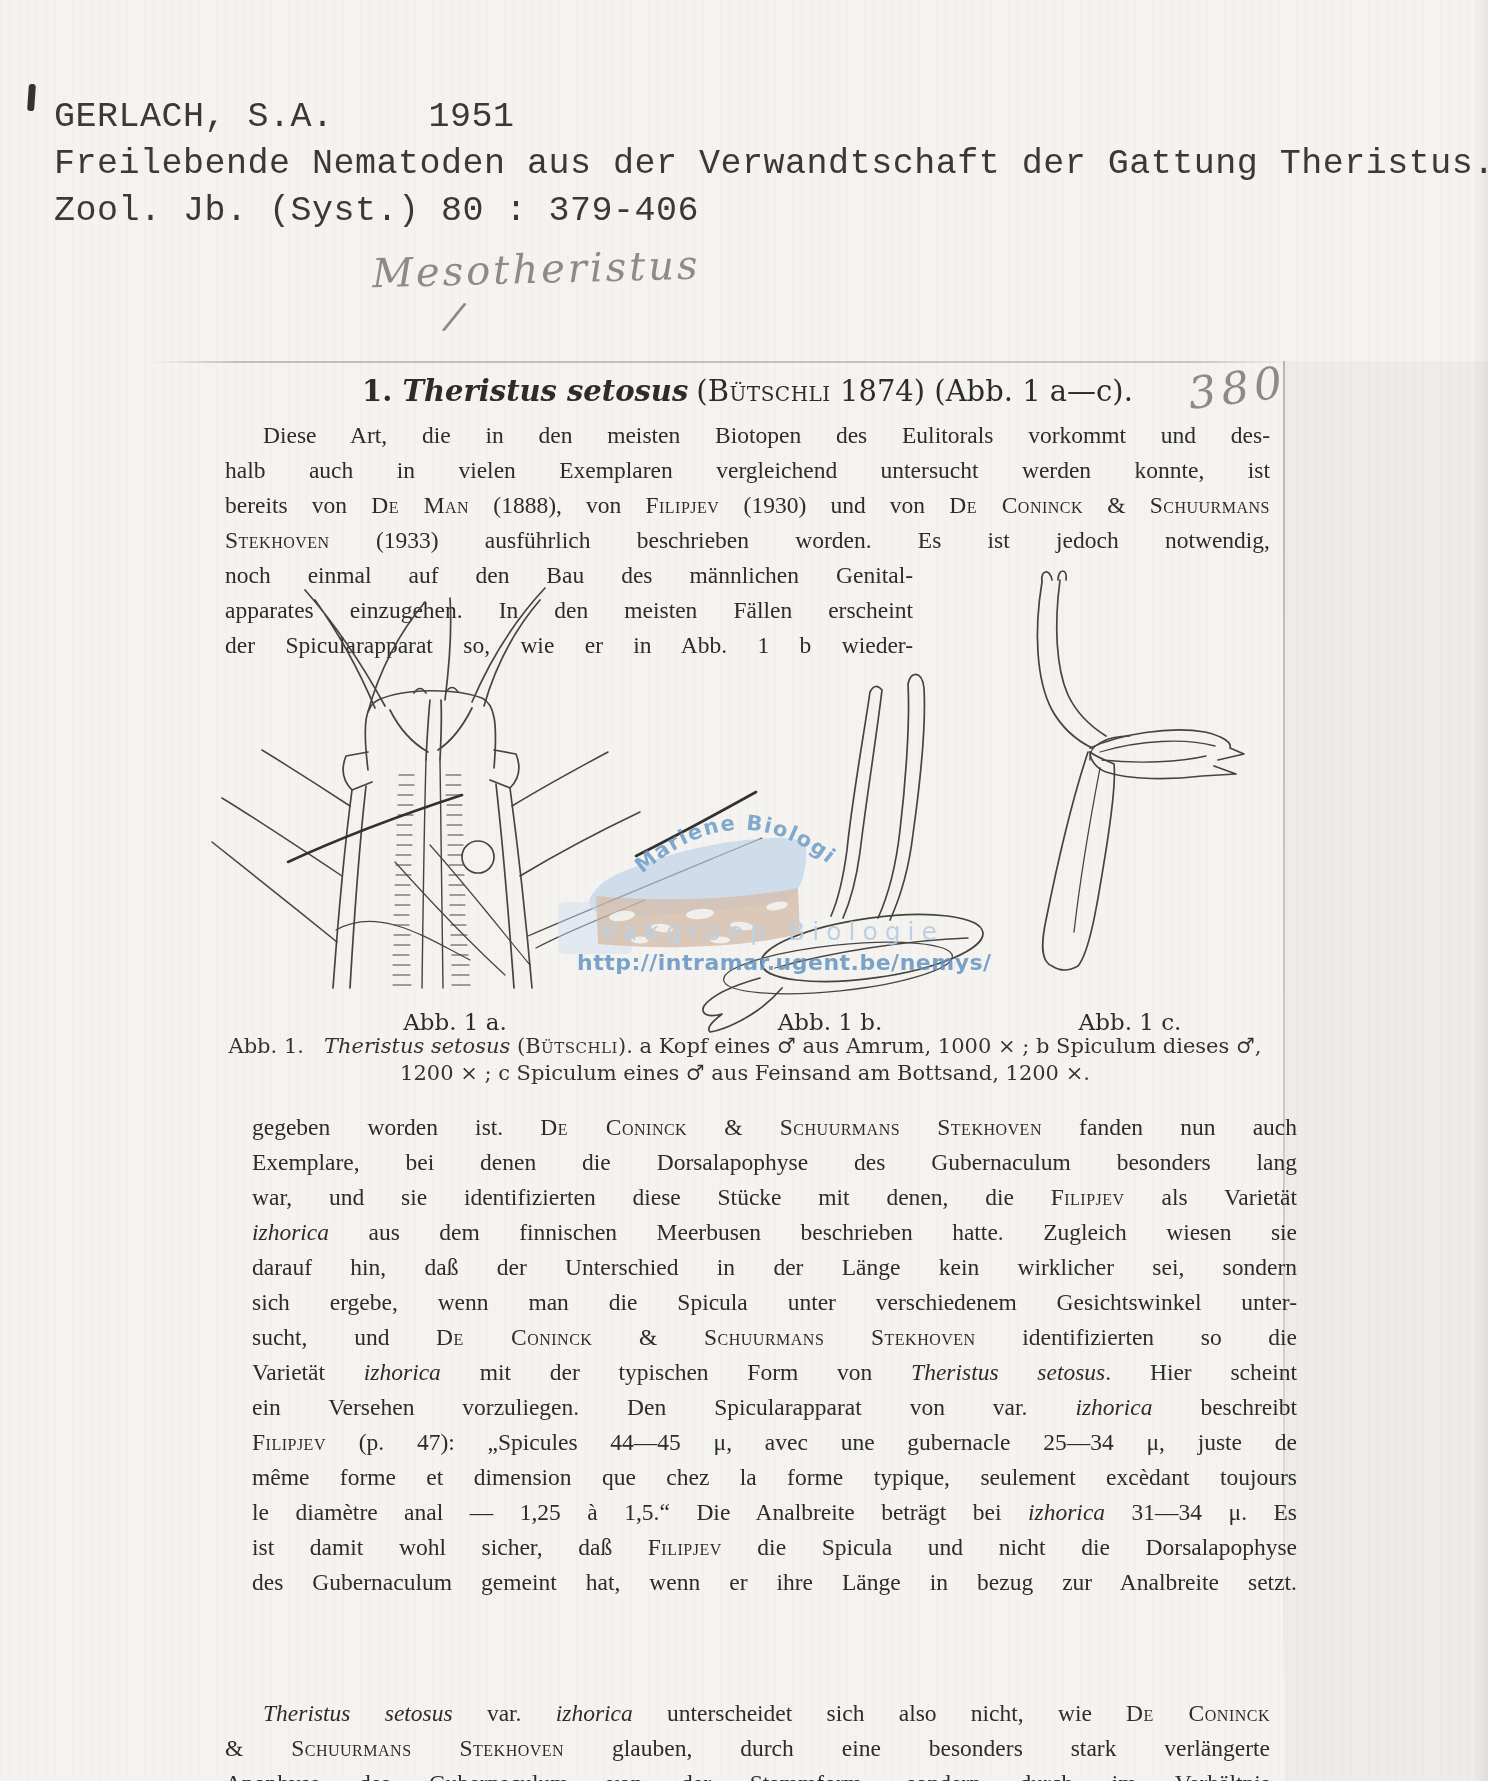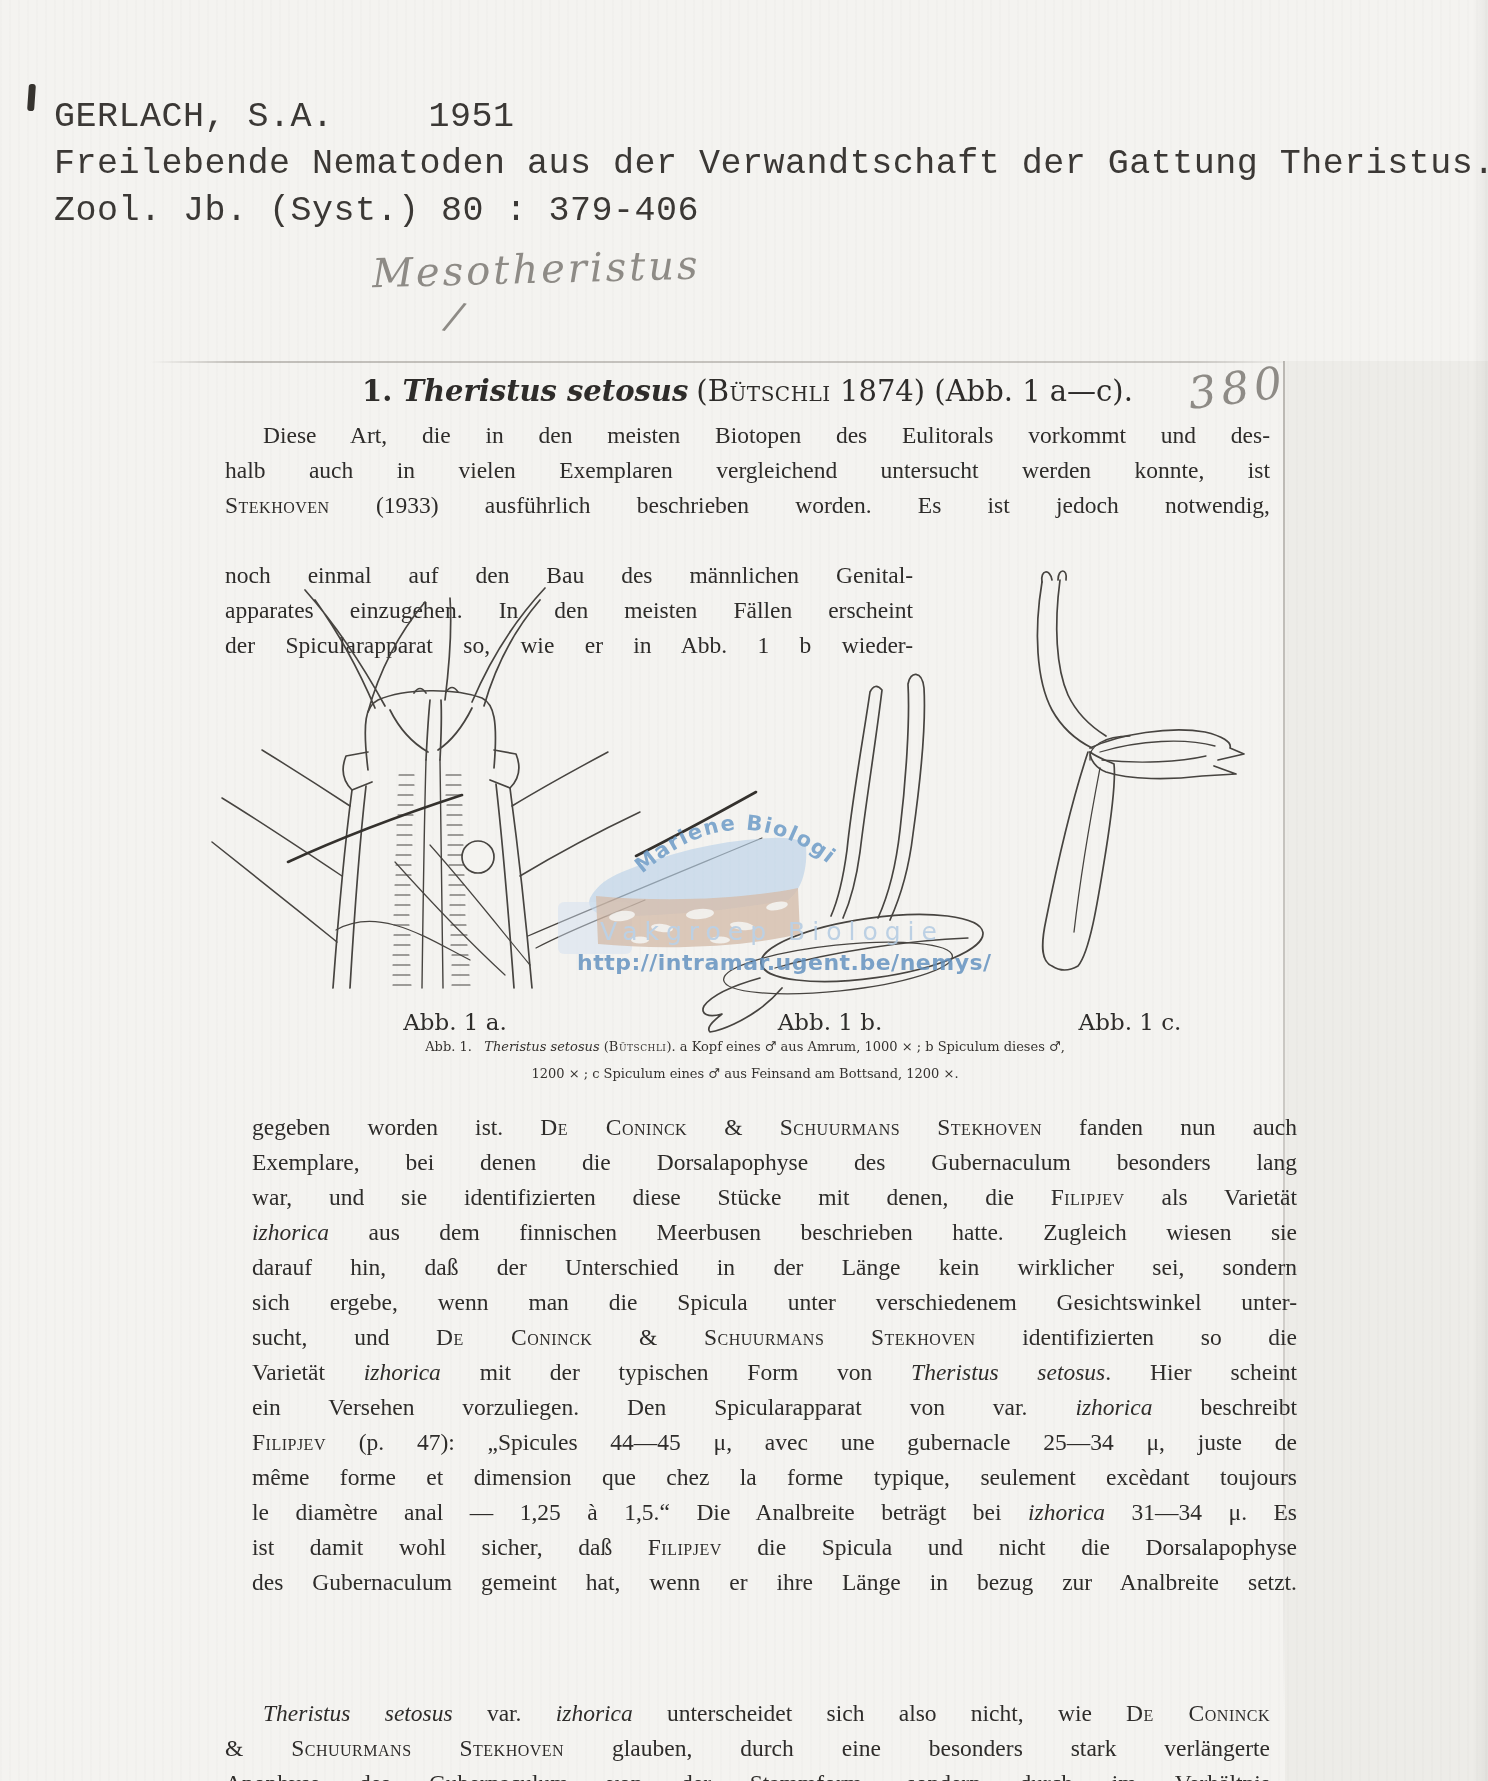"bereits von De Man (1888)," div.line { html: none -> <div>bereits von <span>De Man</span> (1888), von <span>Filipjev</span> (1930) und von <span>De Coninck</span> &amp; <span>Schuurmans</span></div> }
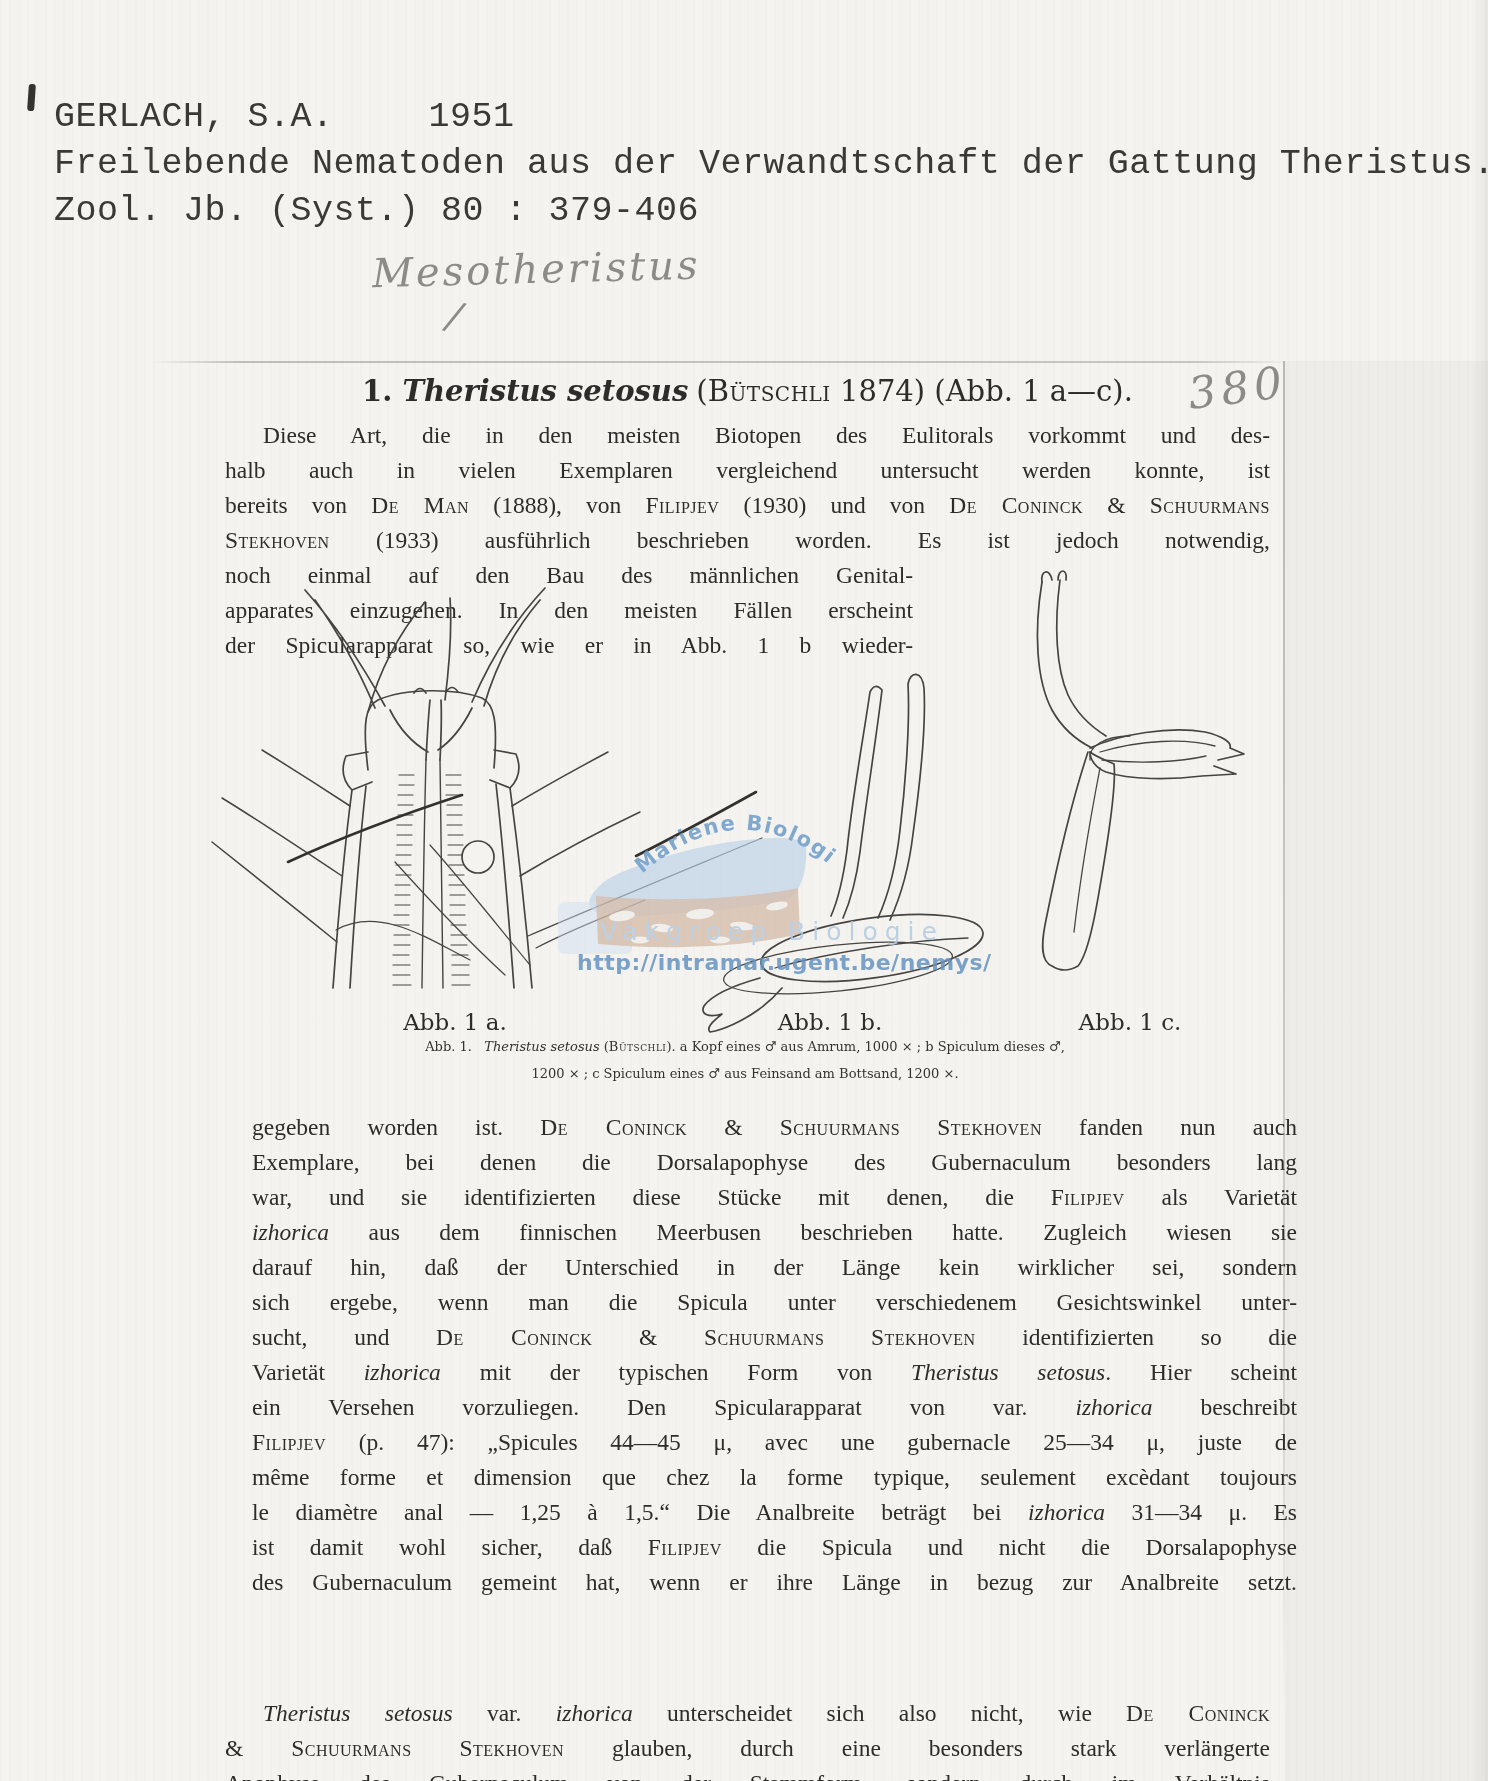"Abb. 1. Theristus setosus (Bütschli)." .figcap { font-size: 13px -> 21px }
